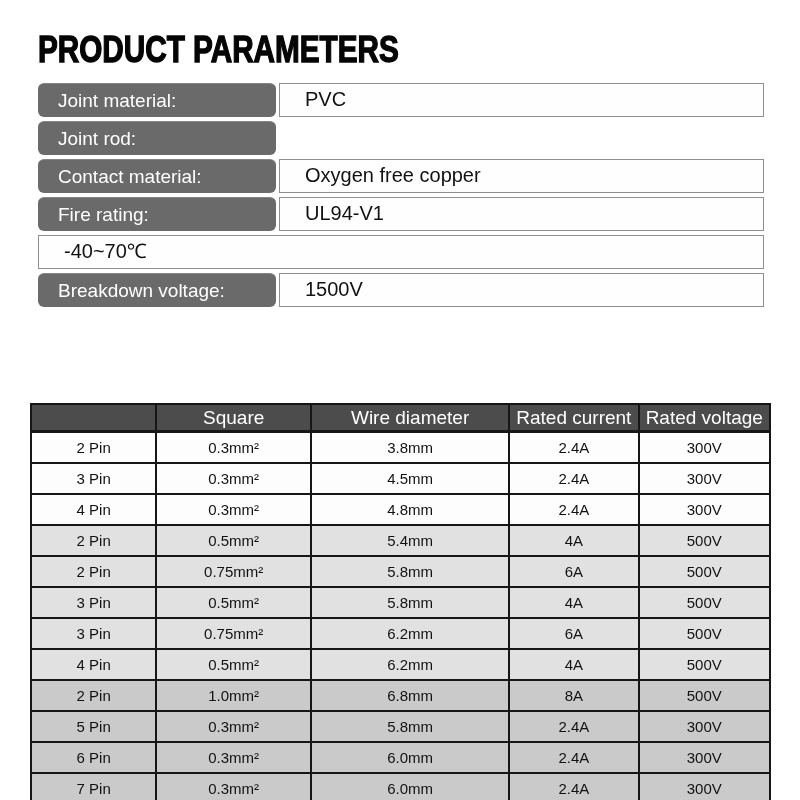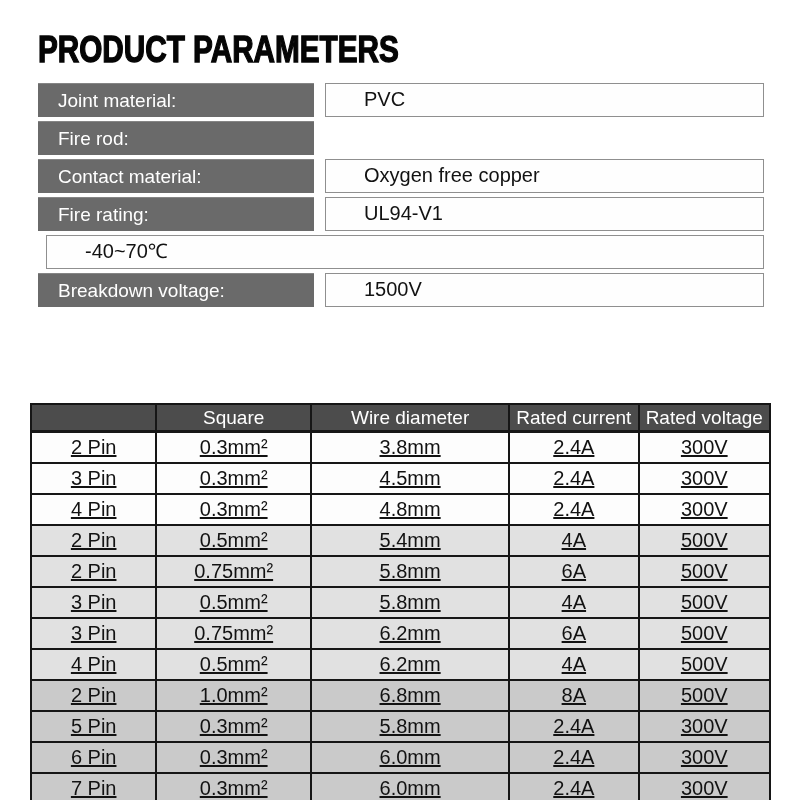"Joint material:" .spec-label { border-radius: none -> 6px; width: 276px -> 238px }
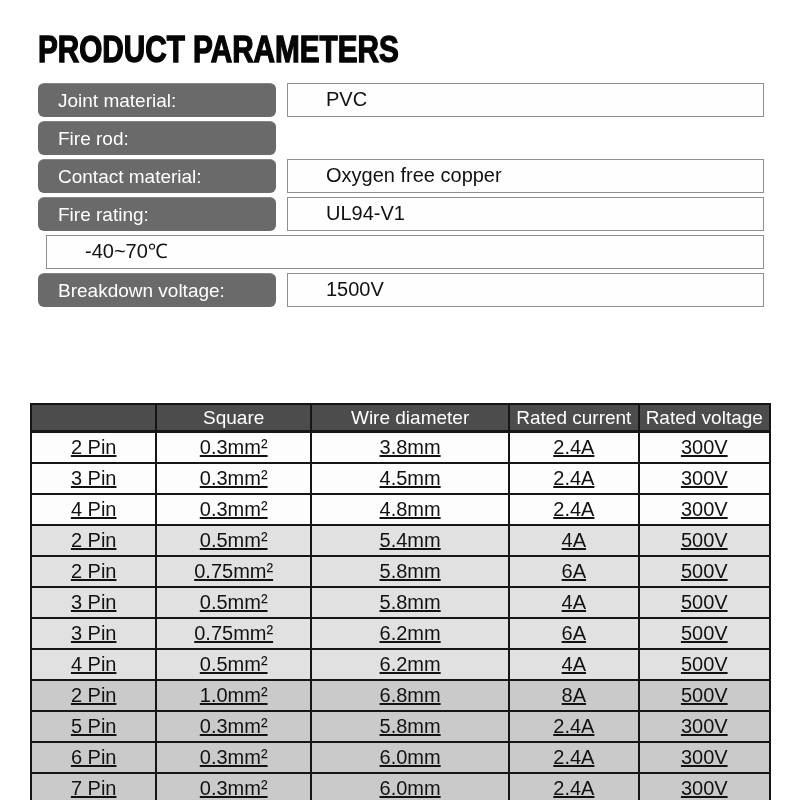"PVC" .spec-value { margin-left: 8px -> none; padding-left: 38px -> 25px }
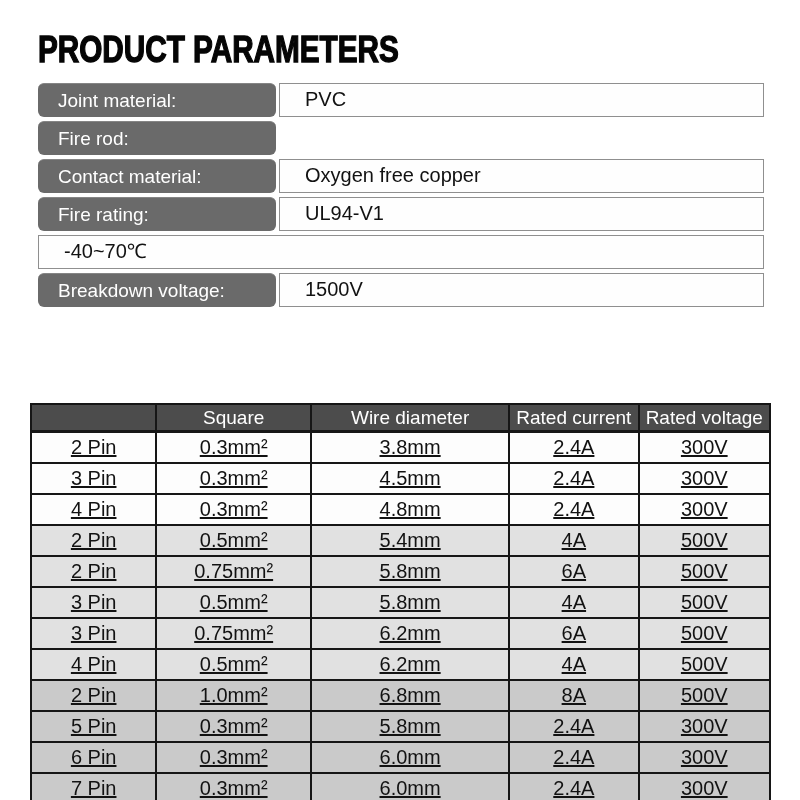"Fire rod:" div.spec-label { text: Fire -> Joint }
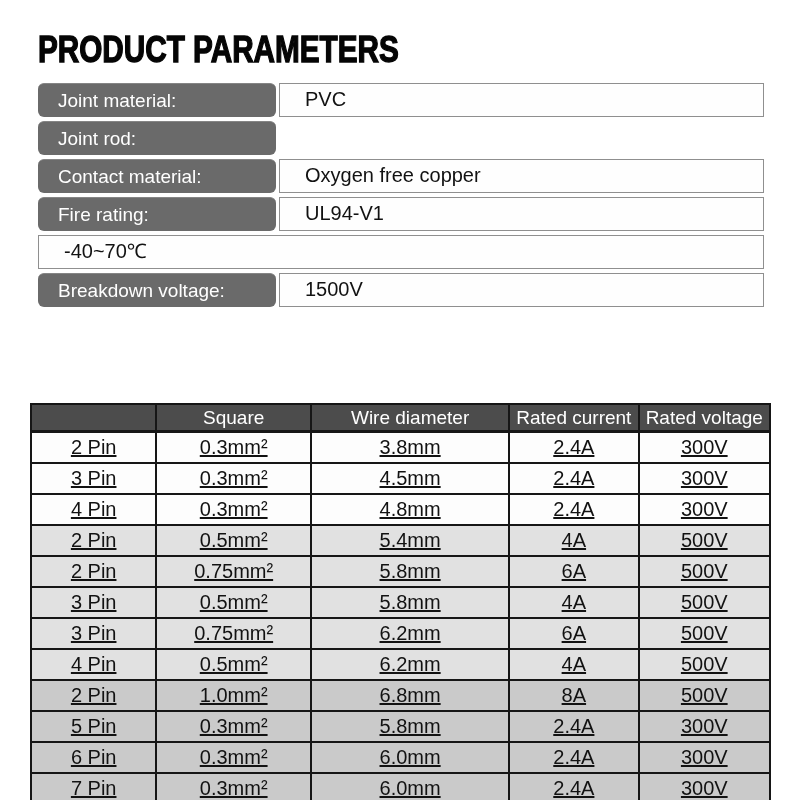"2 Pin" .pin-table td { font-size: 20px -> 15px; text-decoration: underline -> none }
